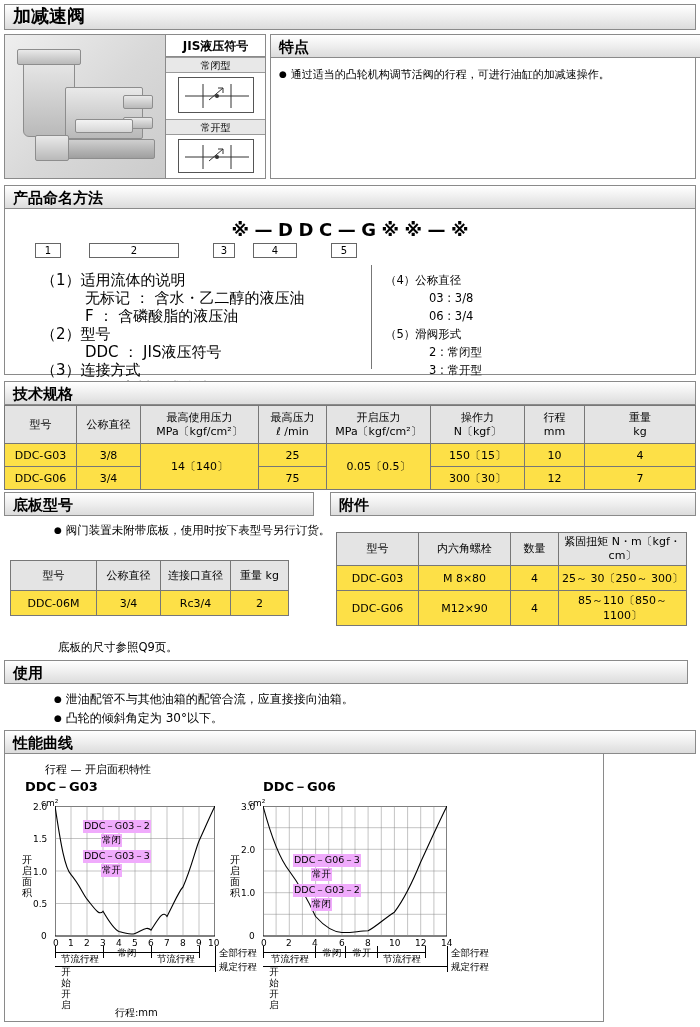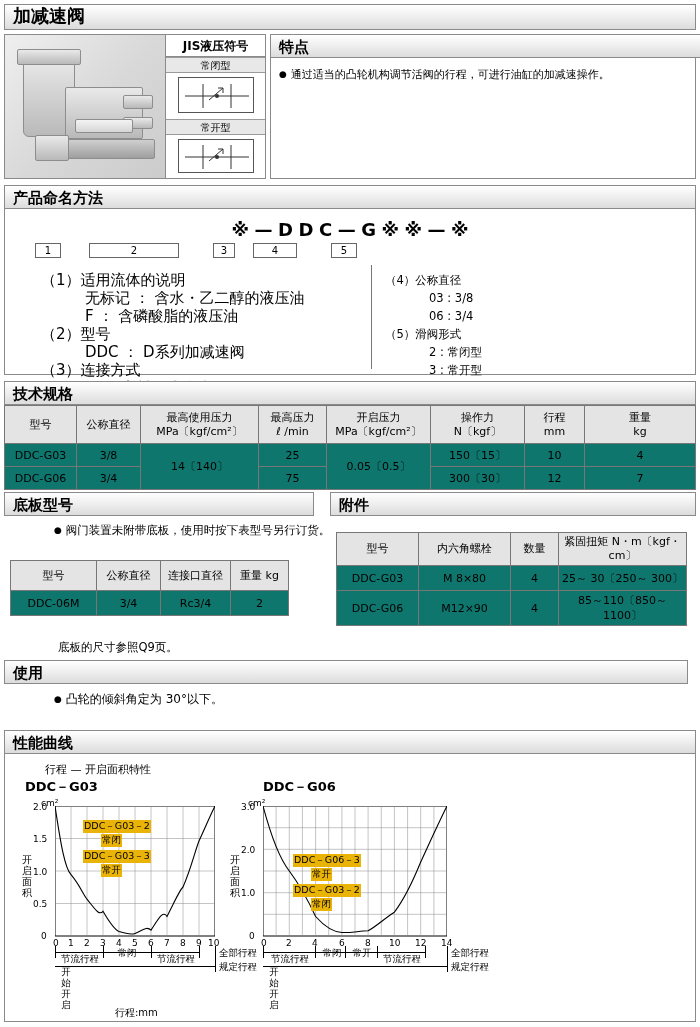"DDC ： D系列加减速阀" div.indent2 { text: D系列加减速阀 -> JIS液压符号 }
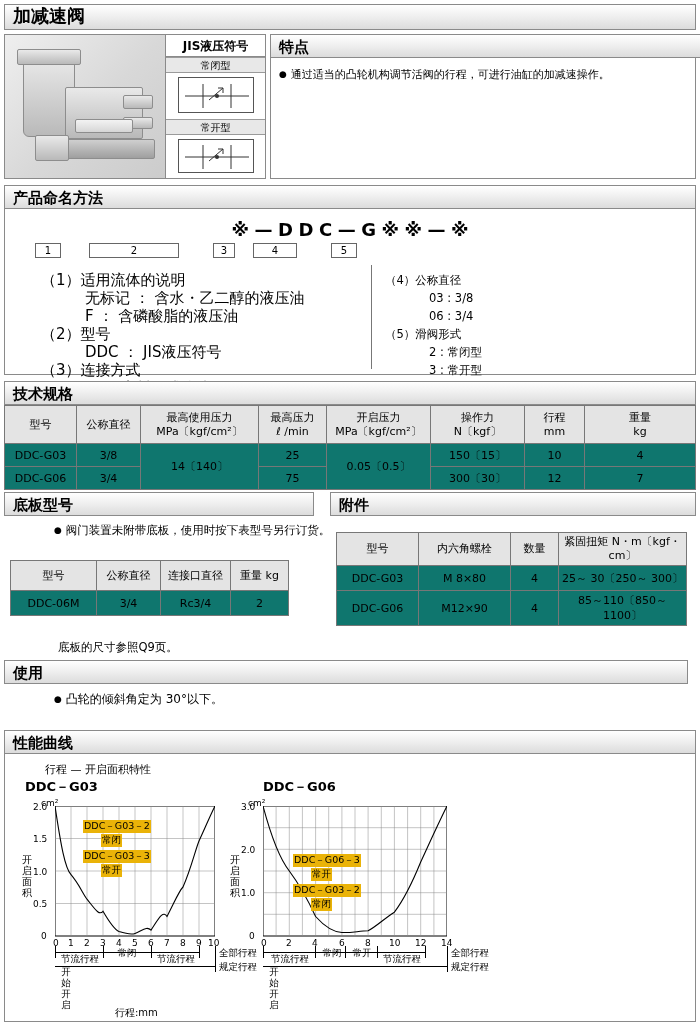"型号" table.grid { background: #0f766e -> #fde047 }
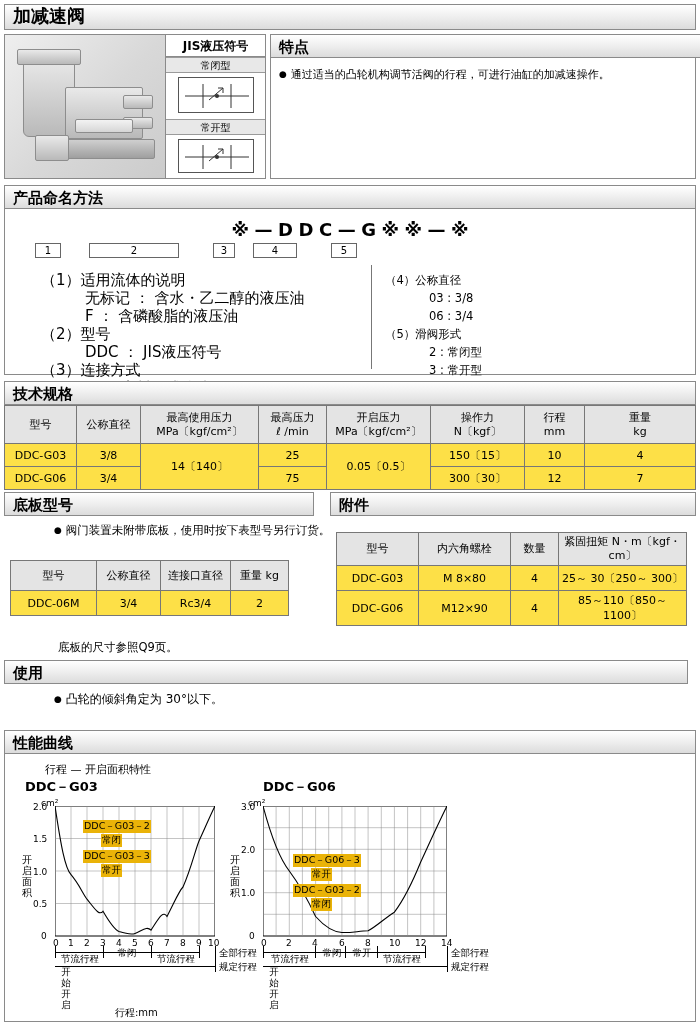"泄油配管不与其他油箱的配管合流，应直接接向油箱。" div.bullet-dot { html: none -> <div>泄油配管不与其他油箱的配管合流，应直接接向油箱。</div> }
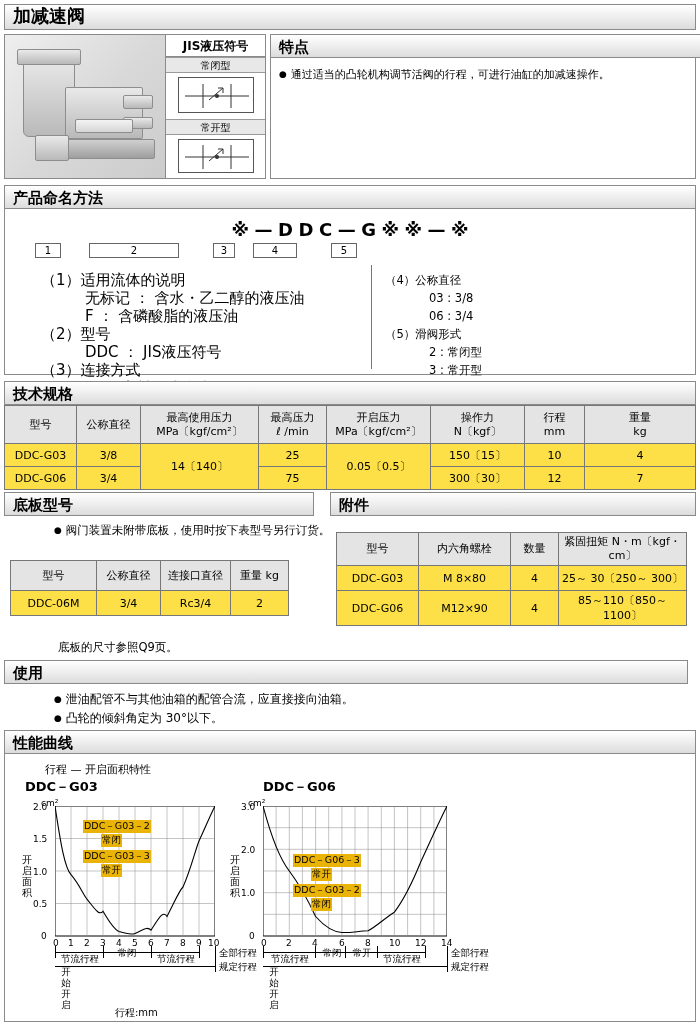"行程 — 开启面积特性" #curve-box { width: 692px -> 600px }
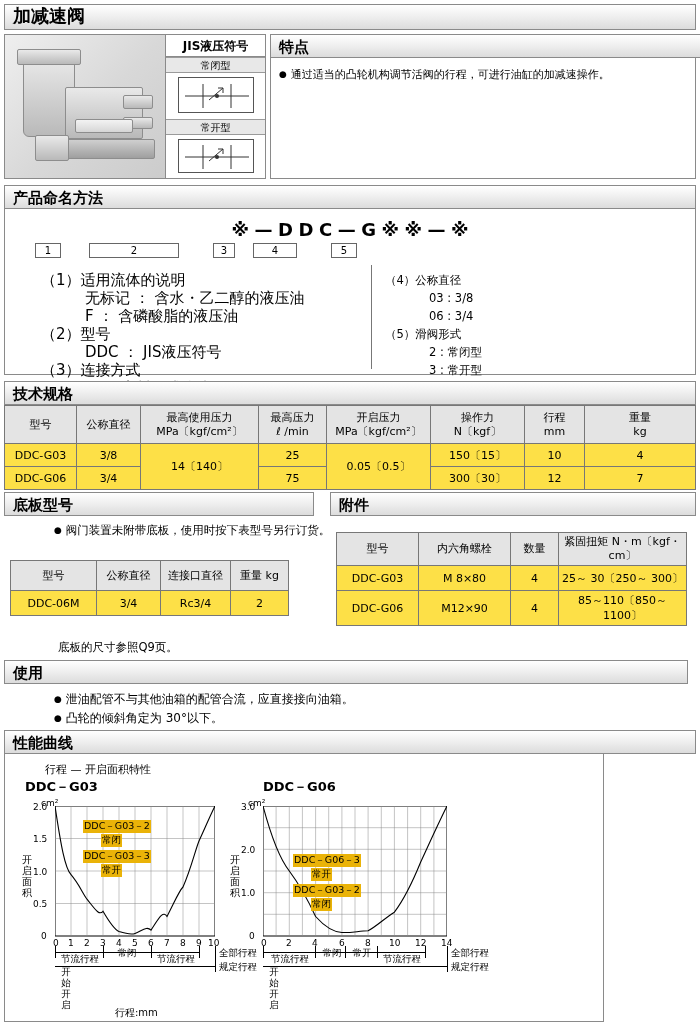"DDC－G03－2" .annot { background: #eab308 -> #f0abfc }
